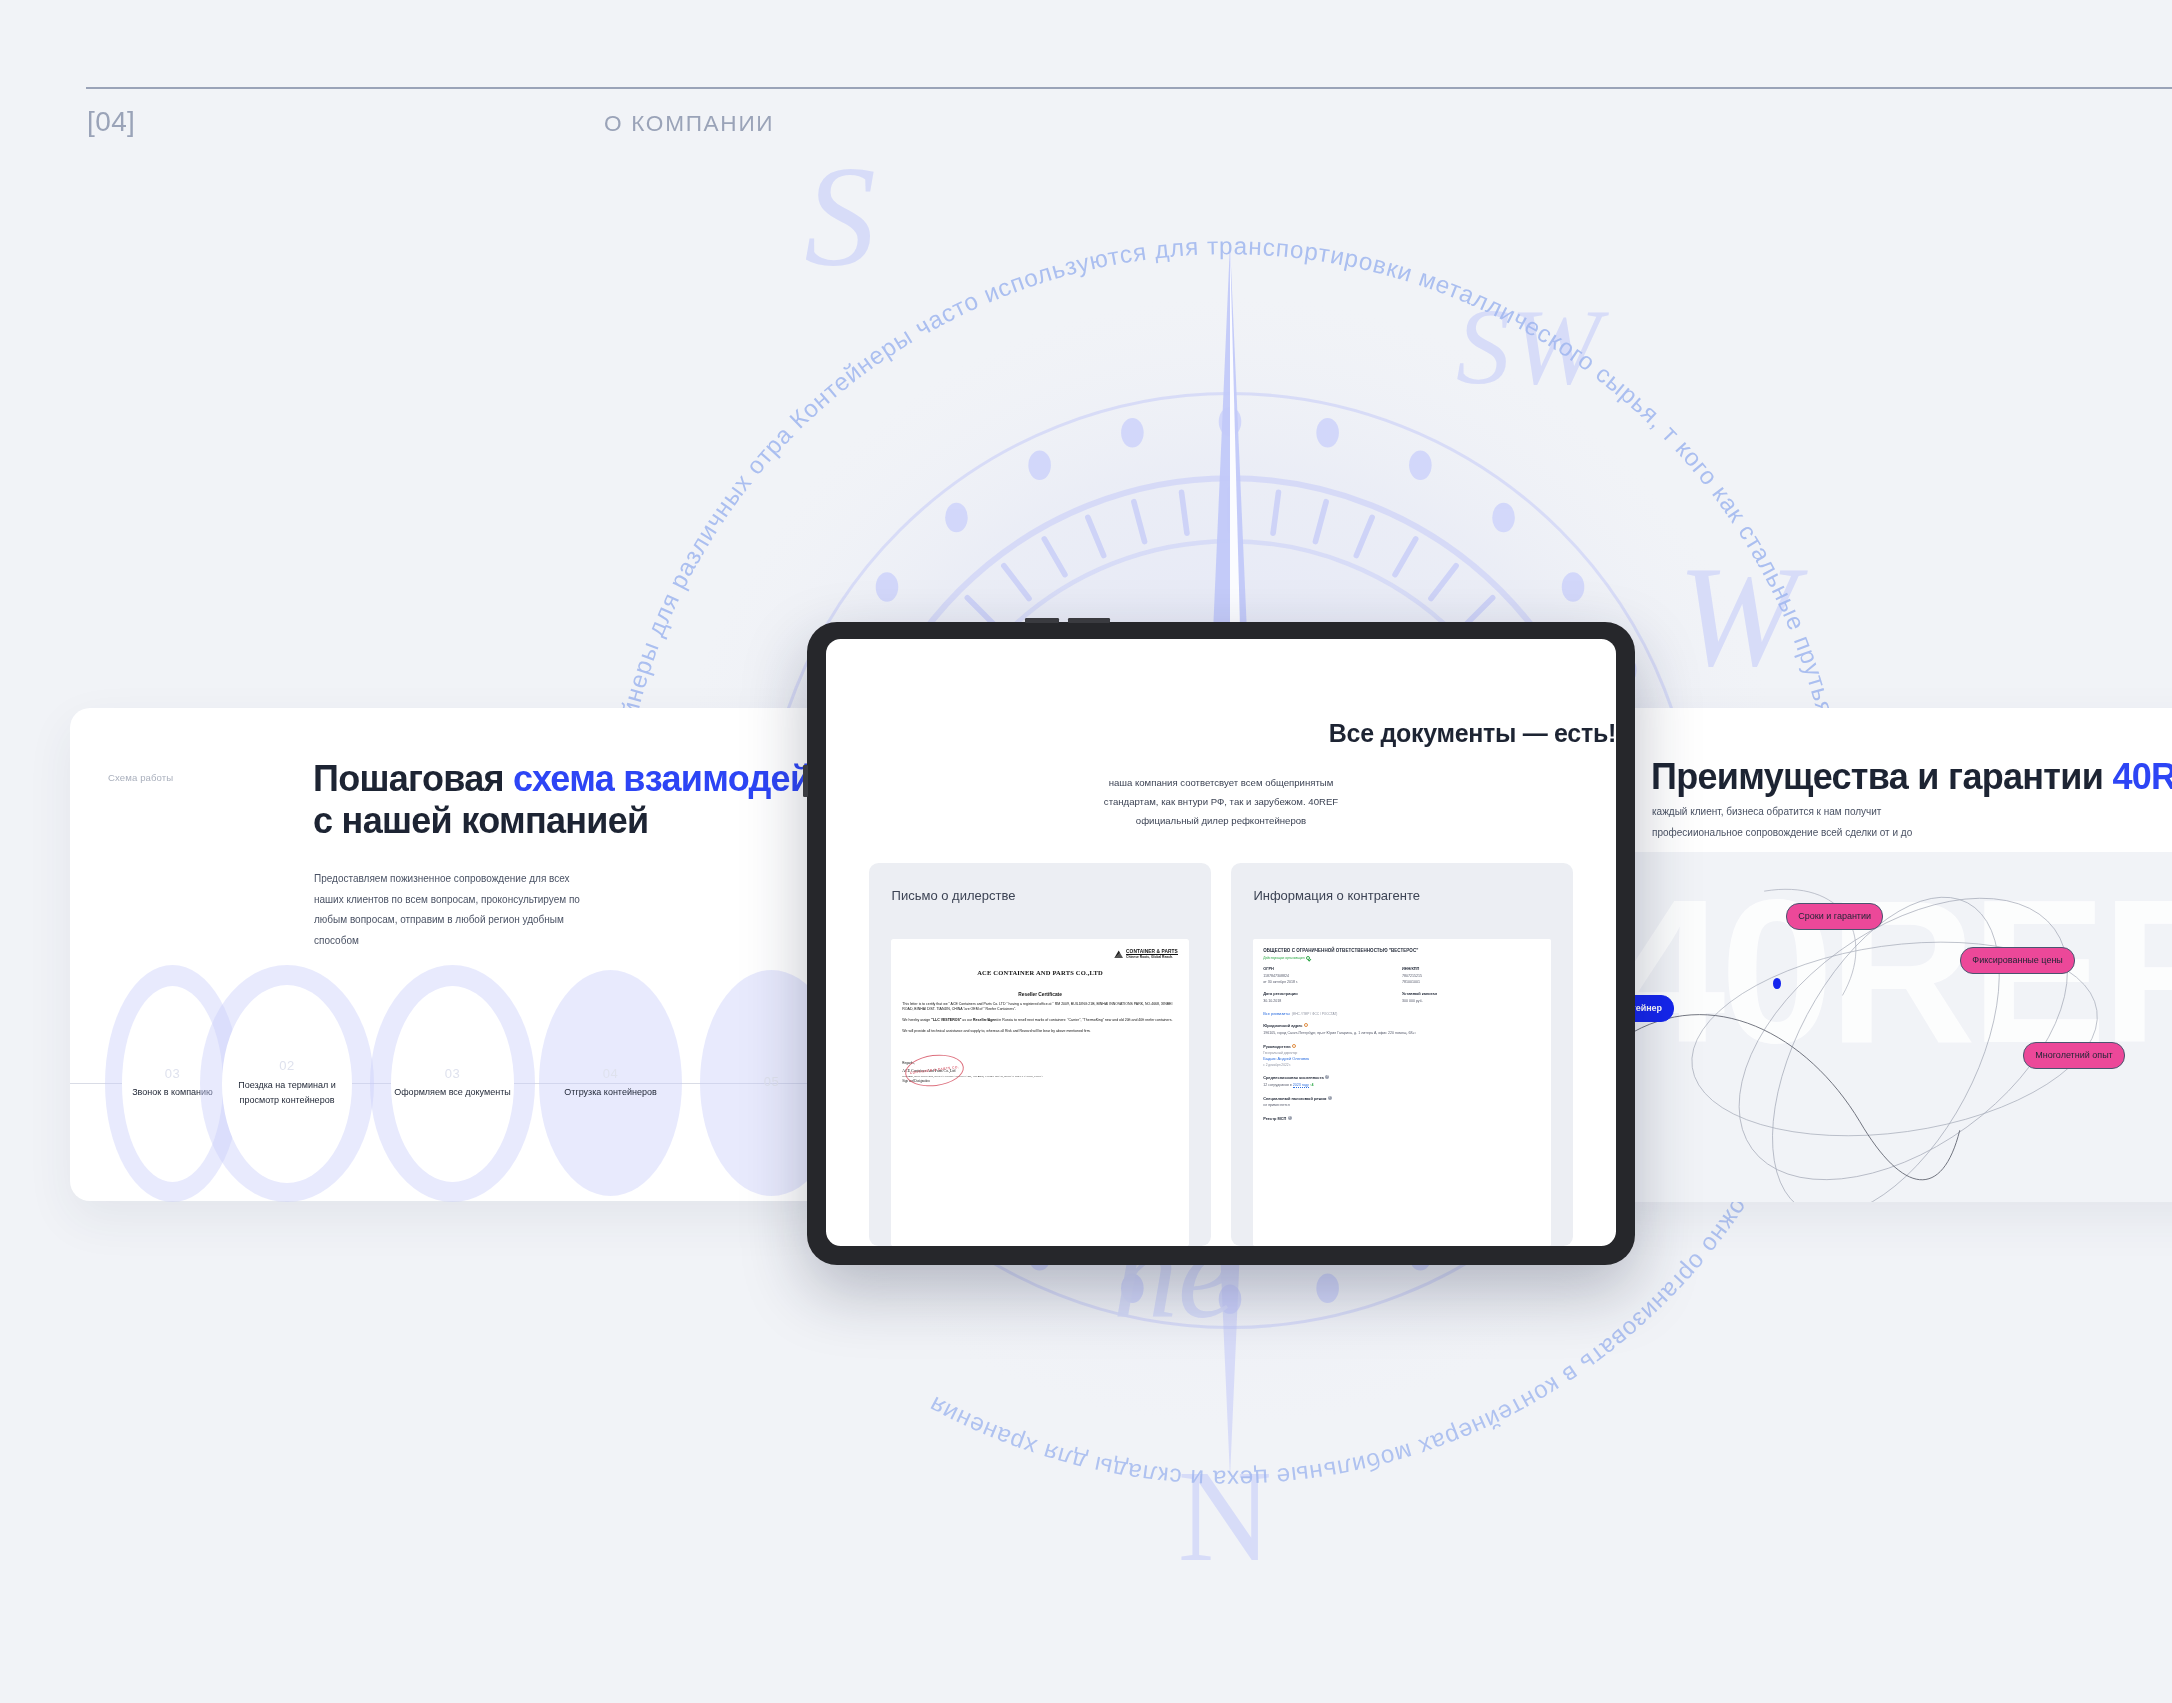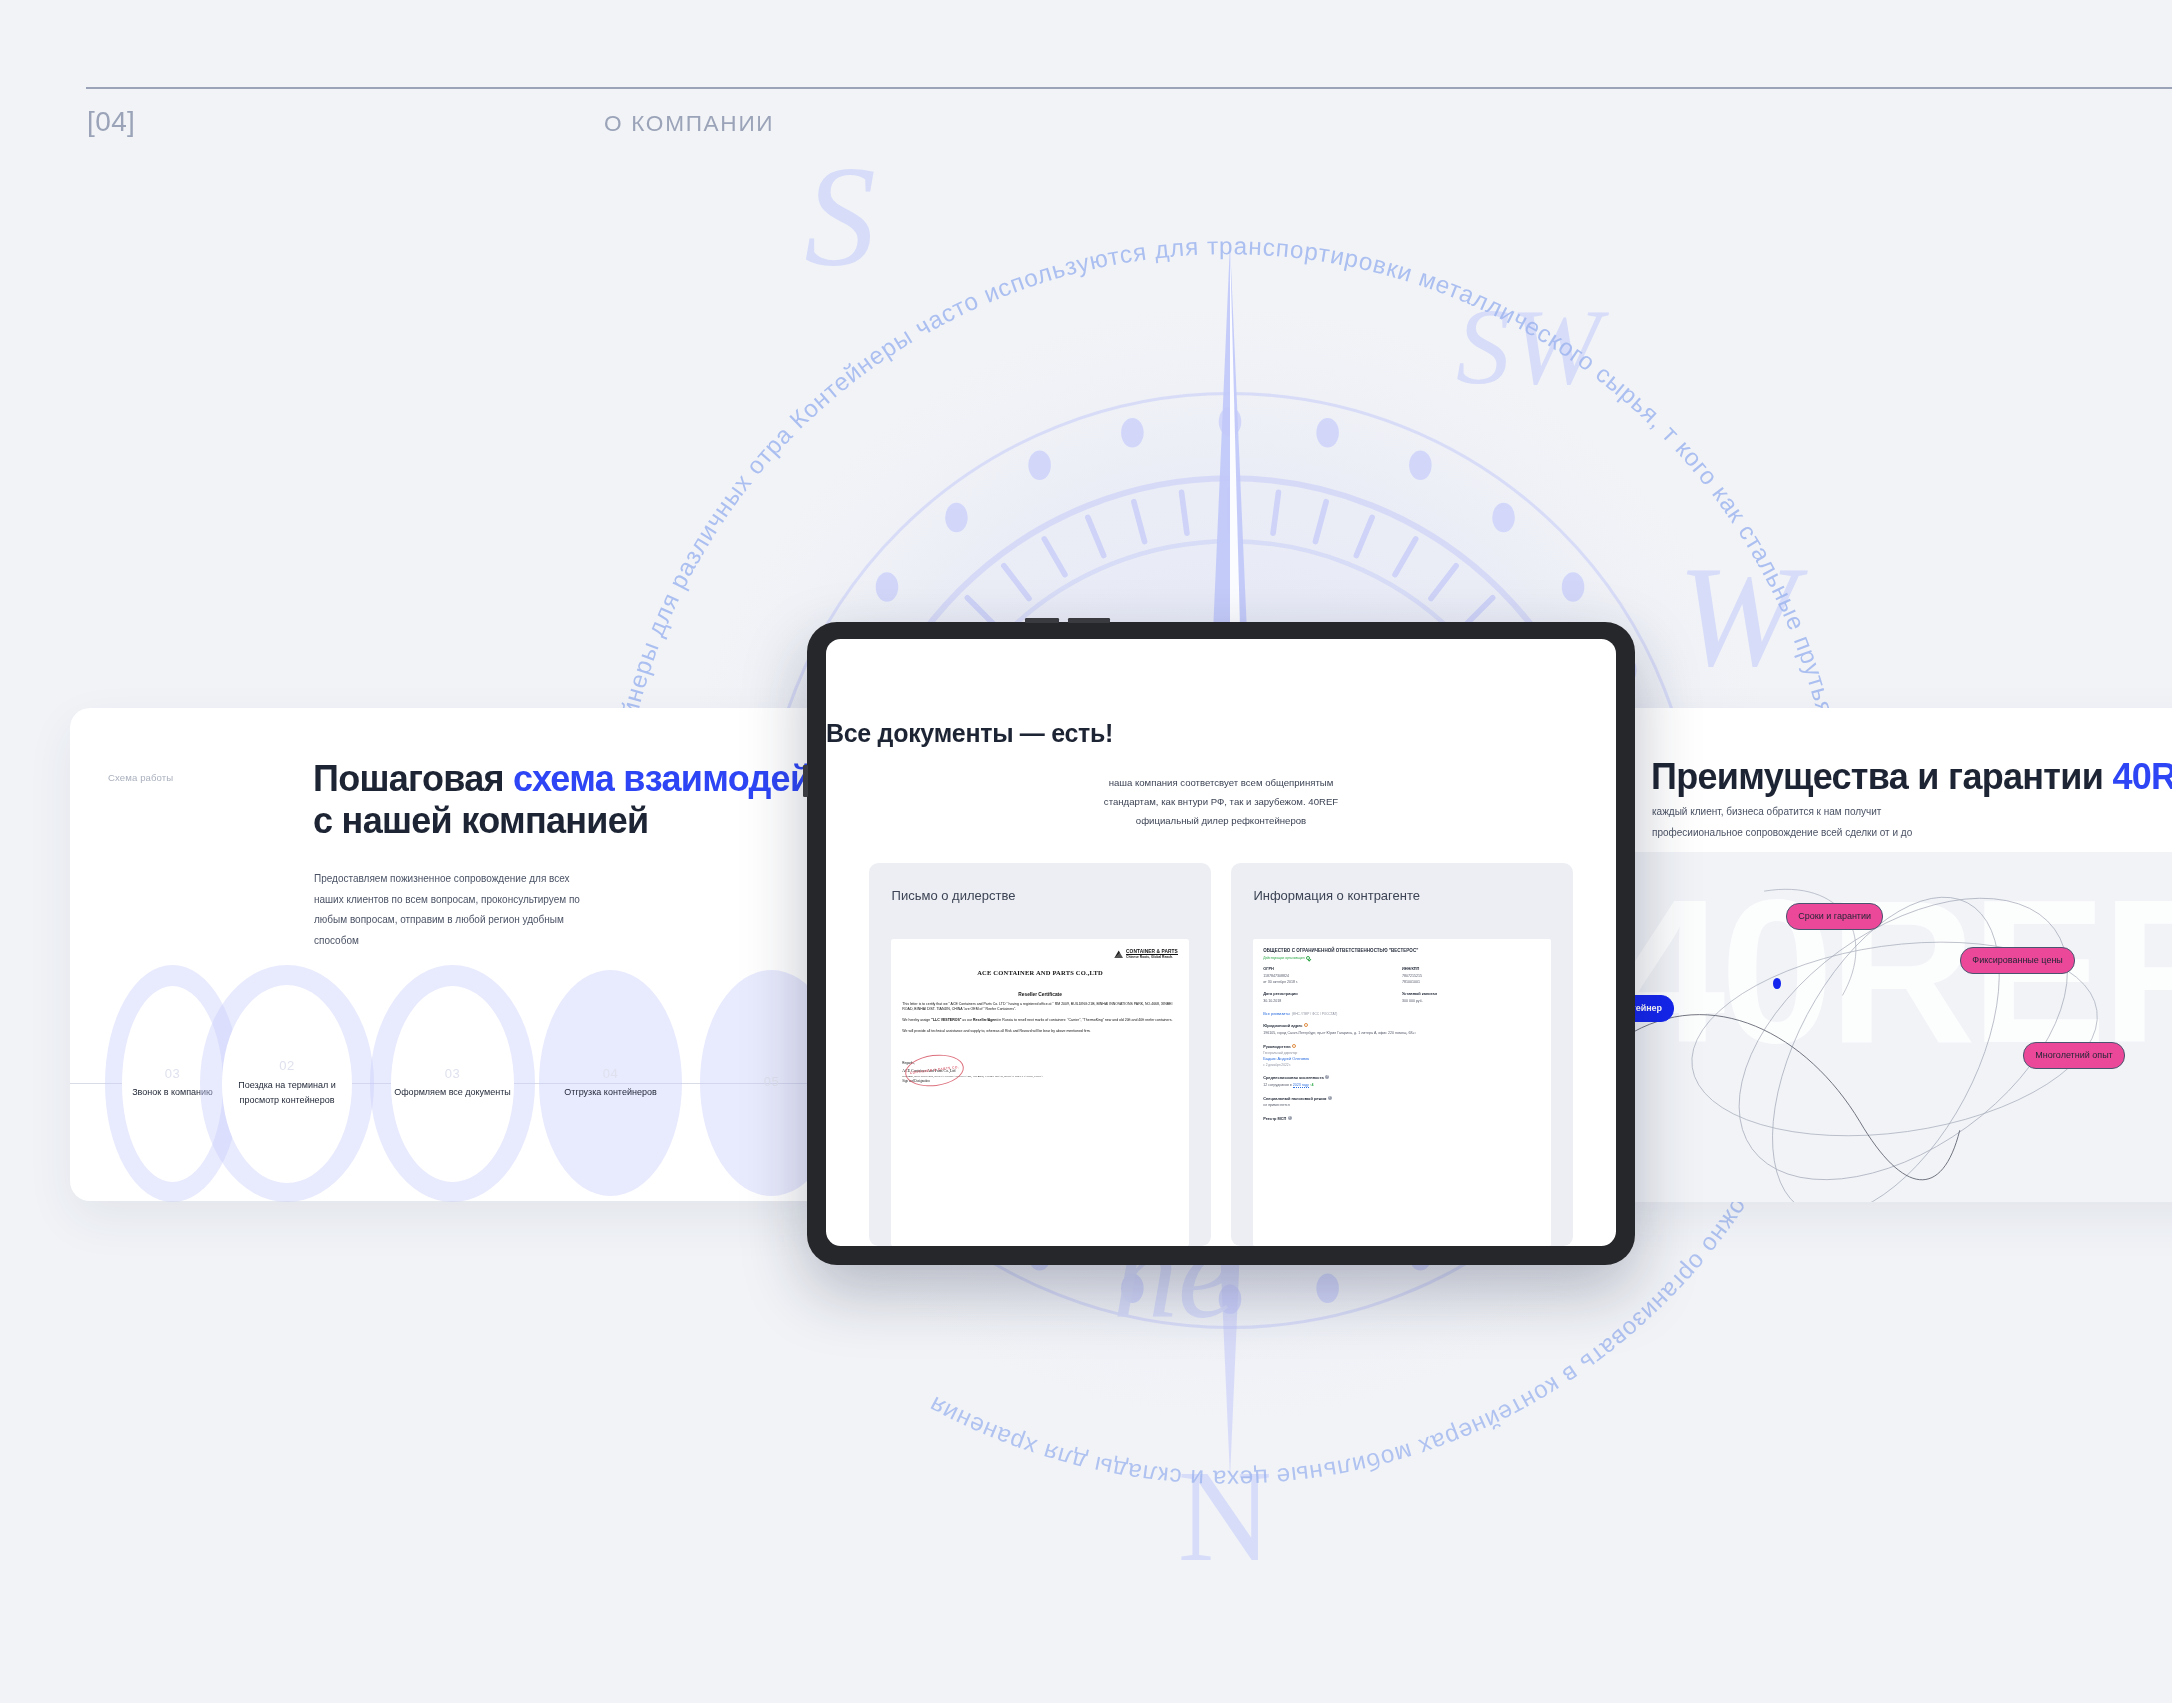"Все документы — есть!" #screen-title { text-align: left -> right }
